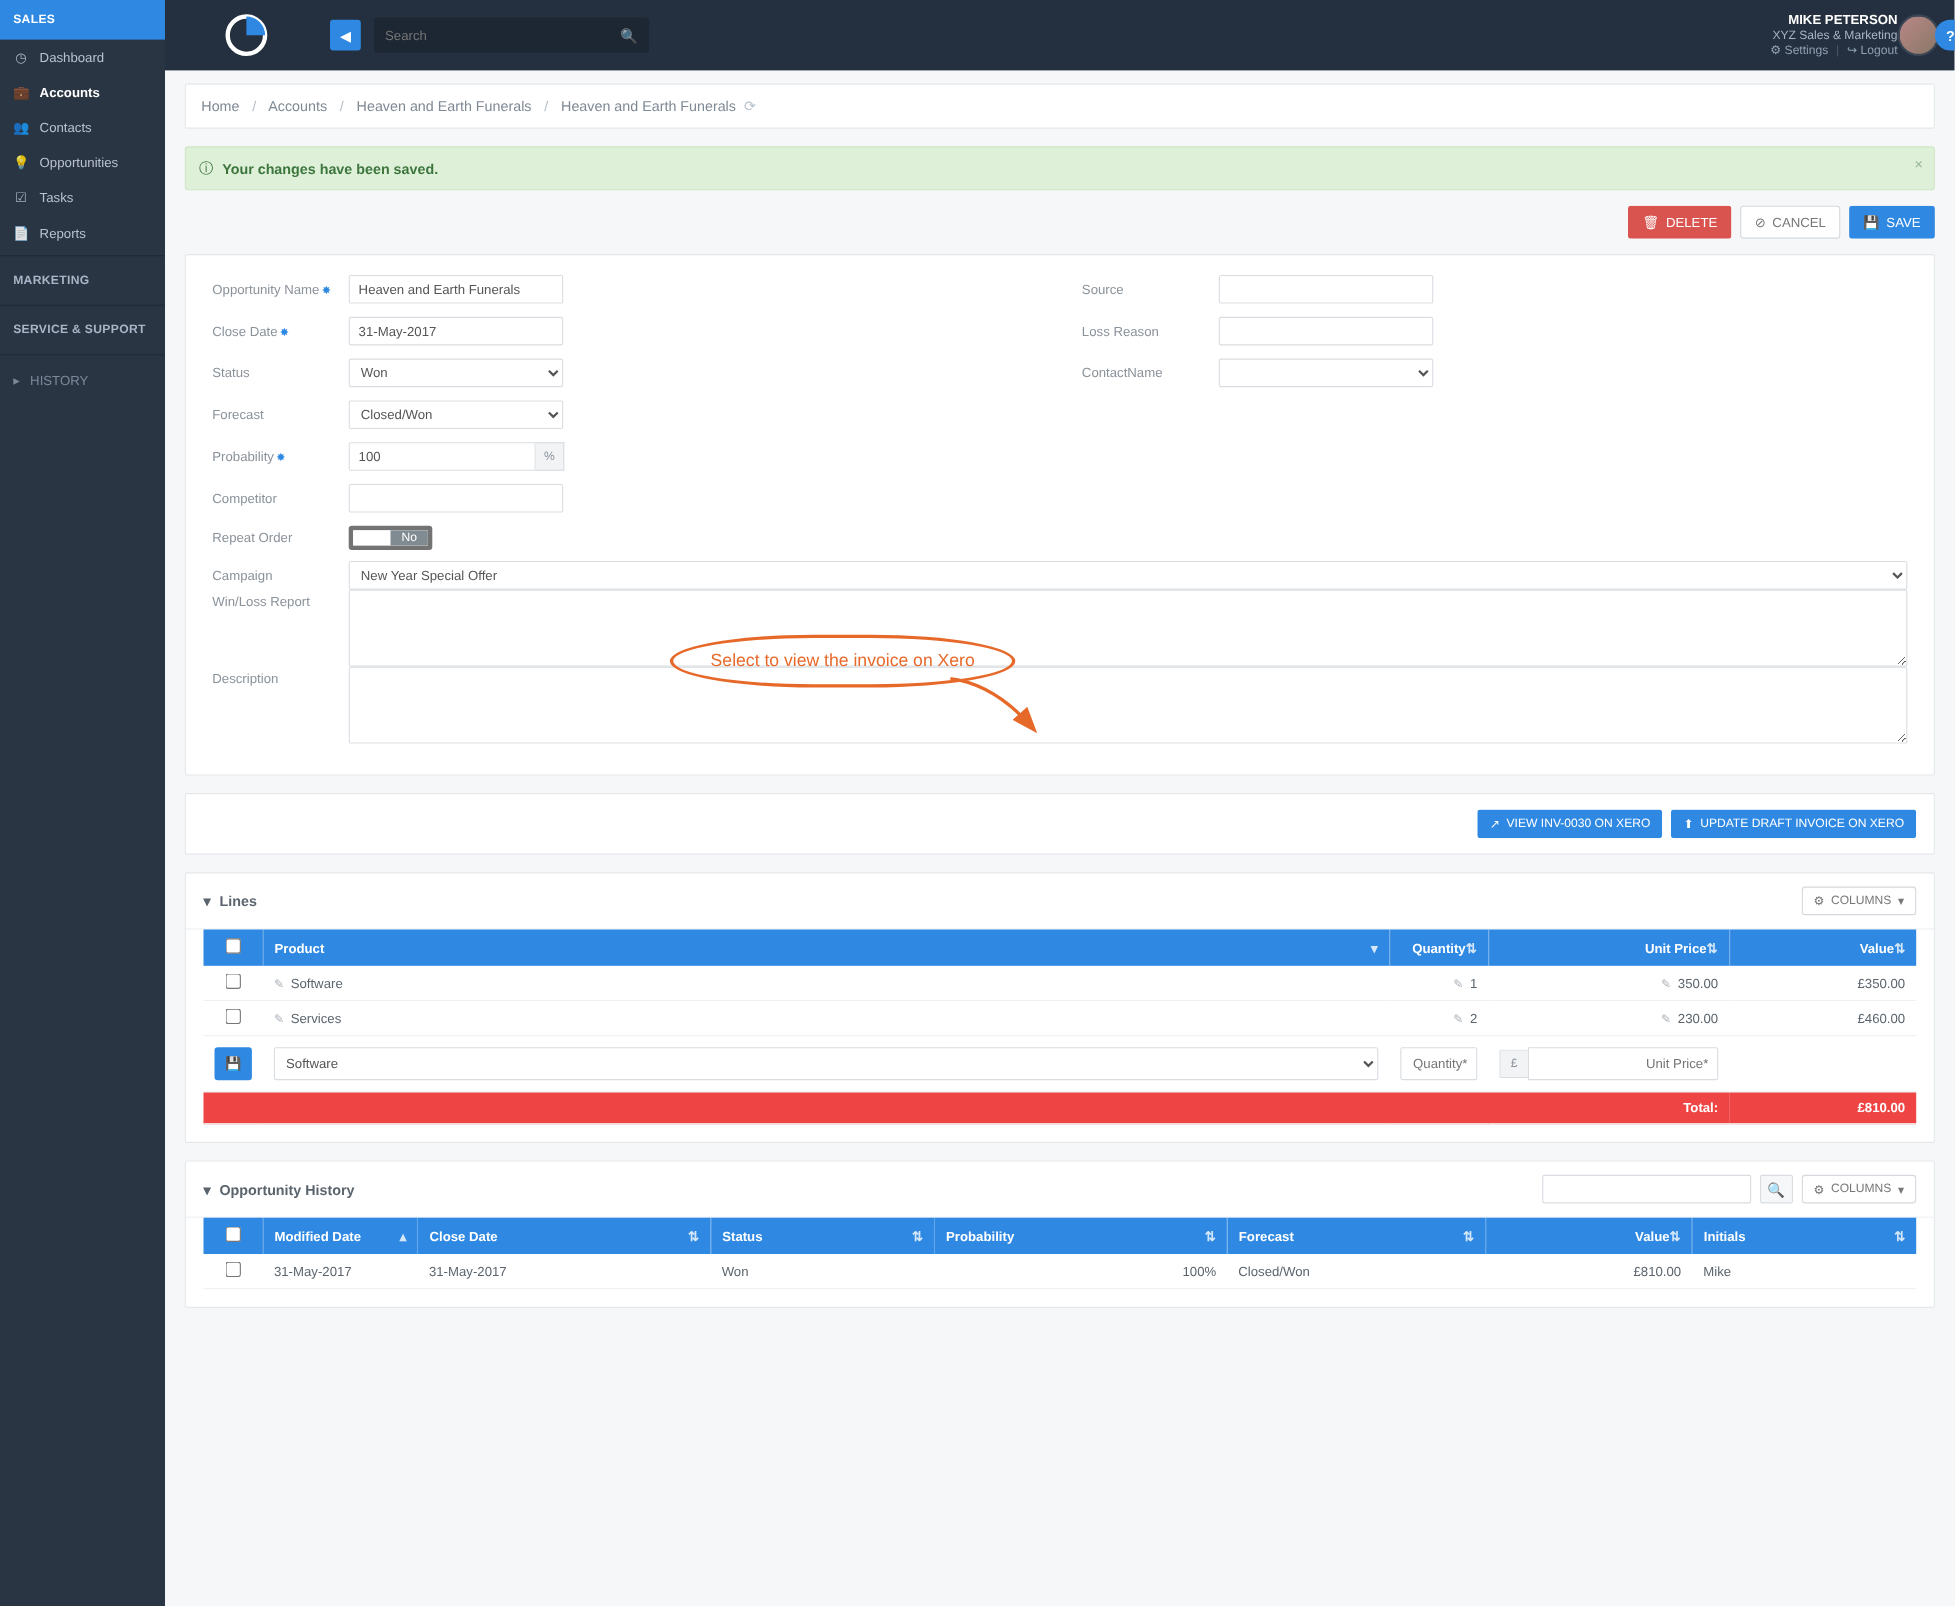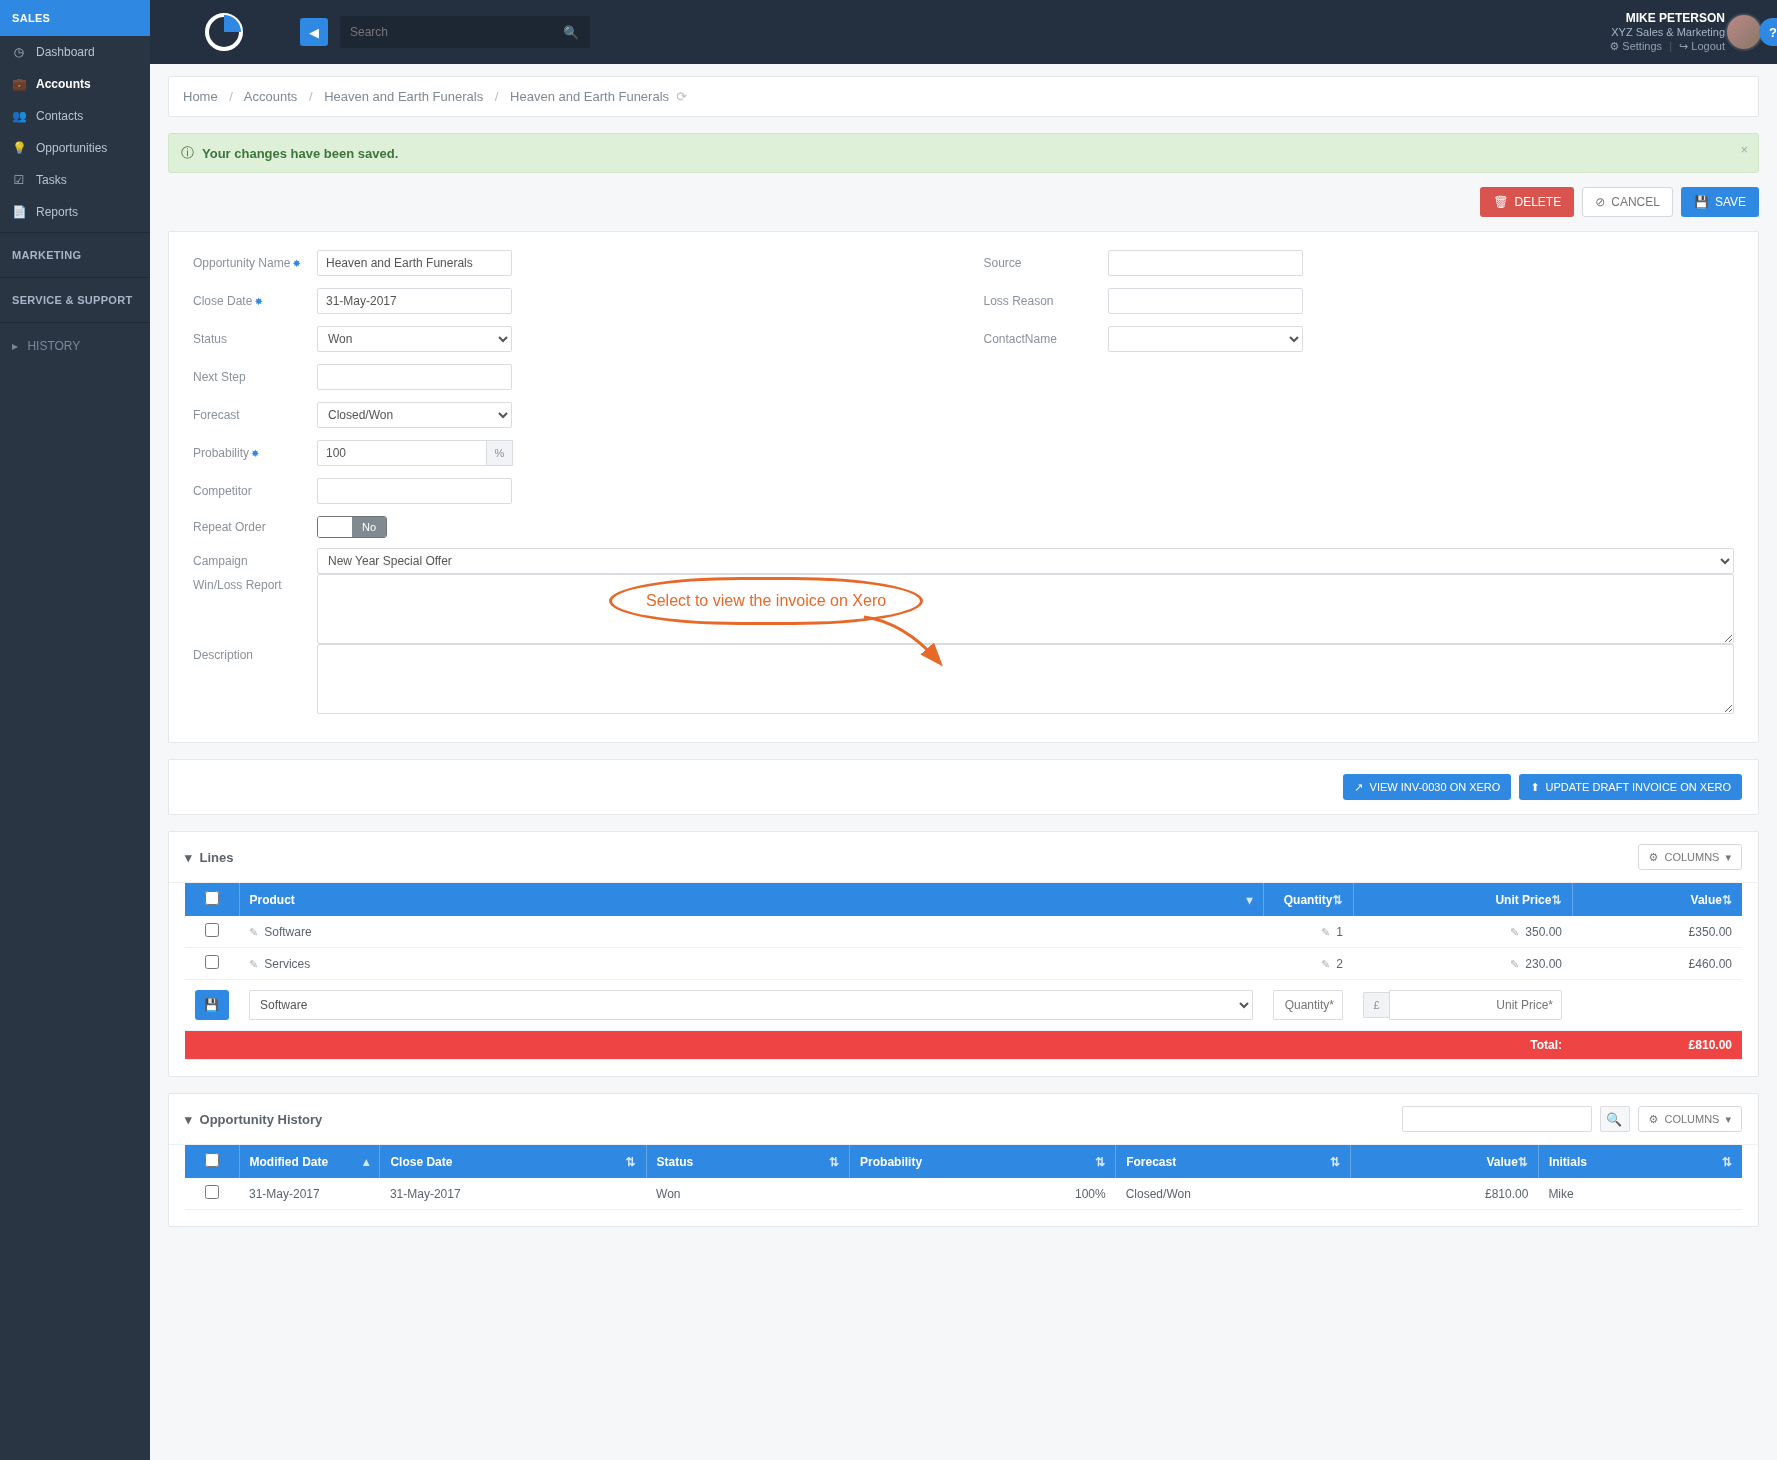"Next Step" div.frow { html: <div> <div>Next Step</div> <input> </div> -> none }
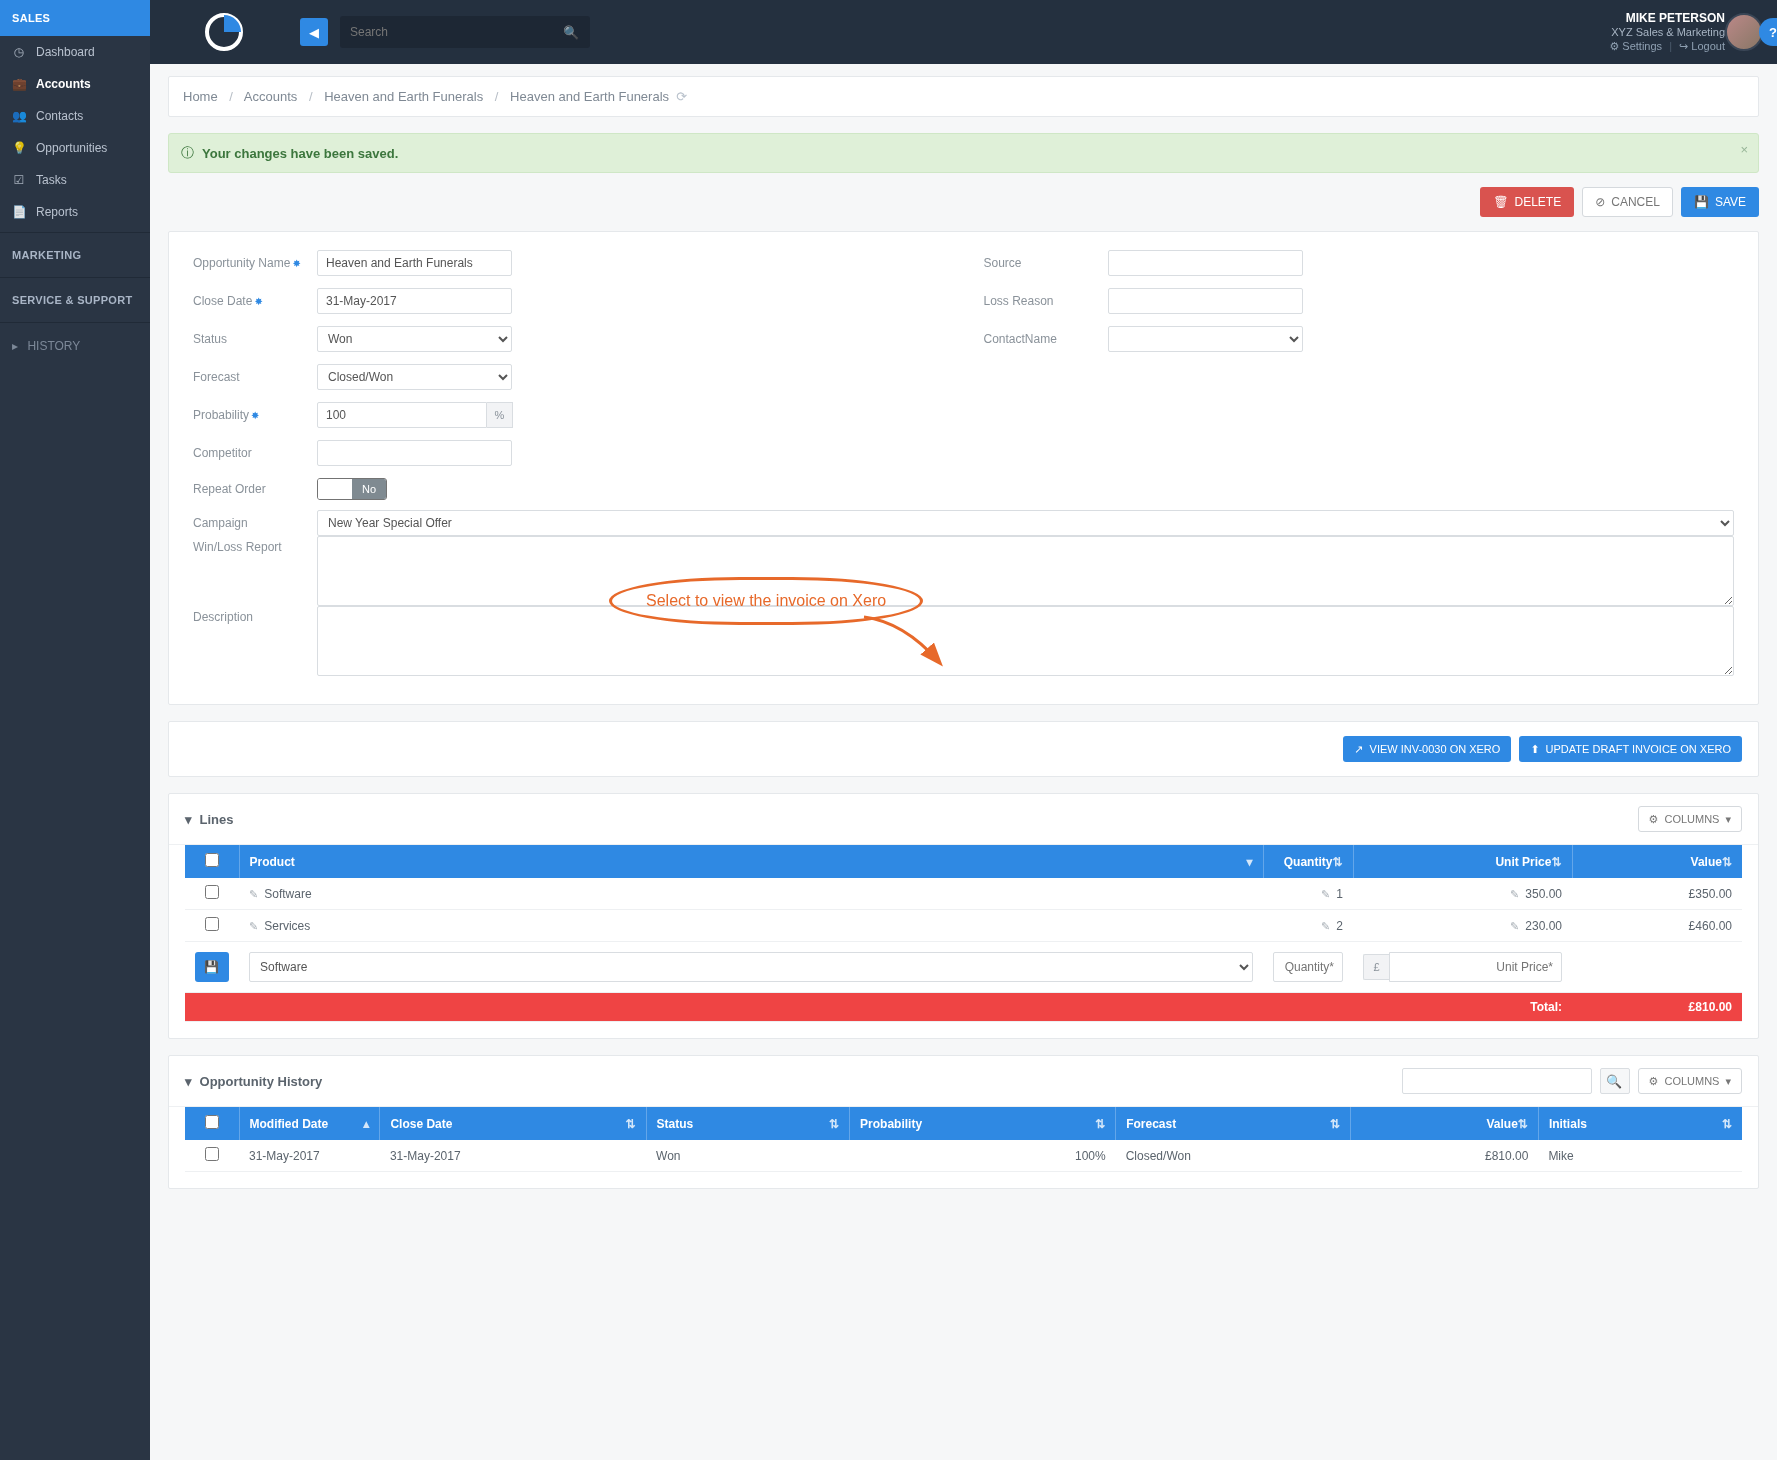"No" .toggle { border: 1px solid #737373 -> 4px solid #737373 }
